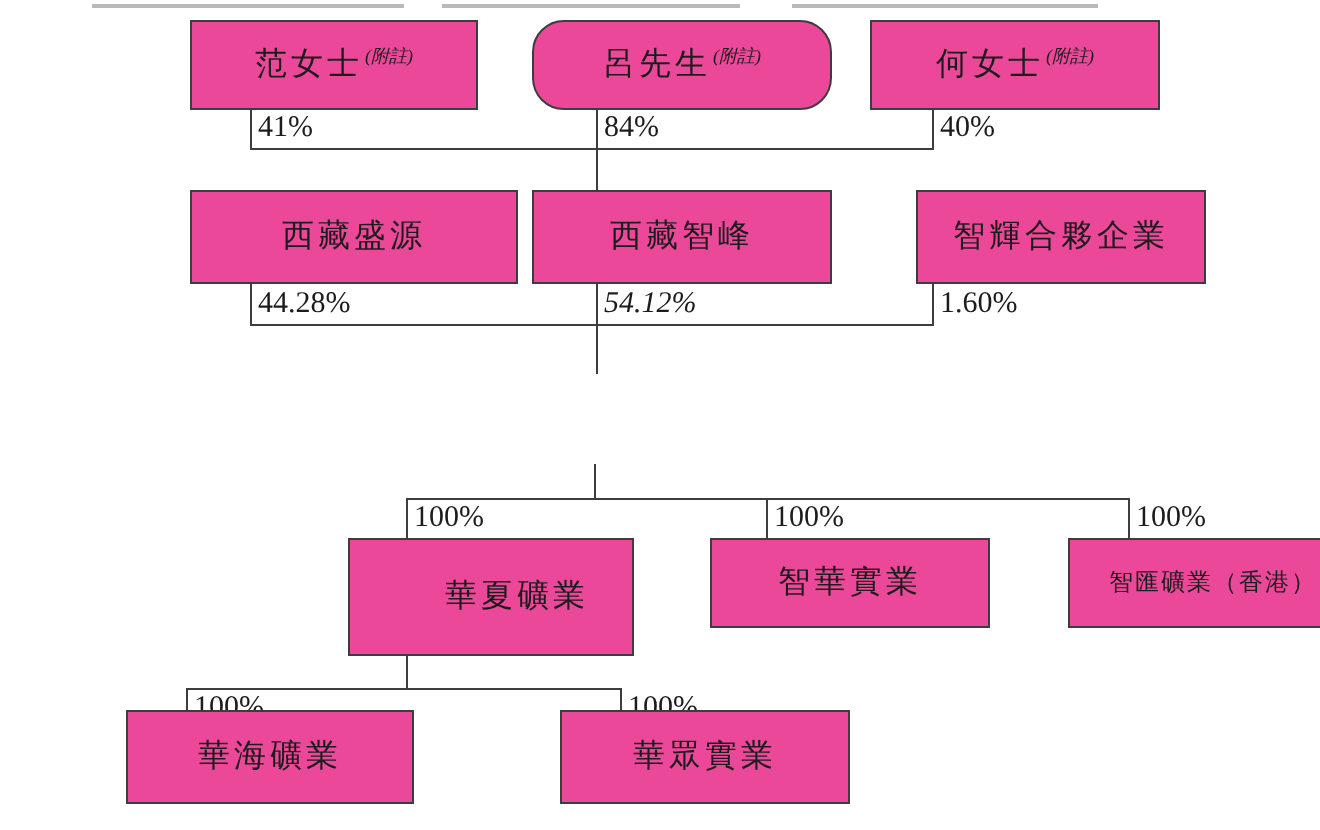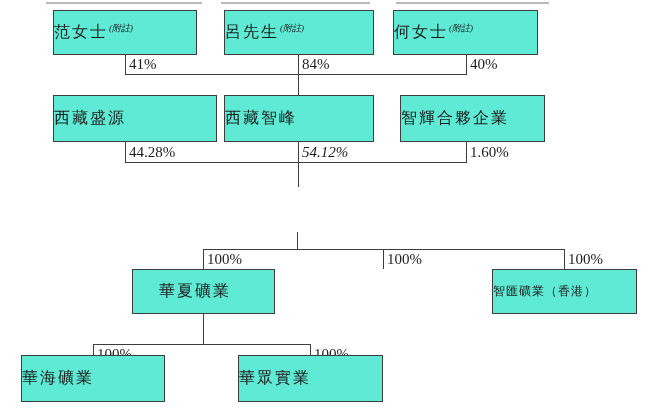"范女士(附註)" .node { background: #5eead4 -> #ec4899; justify-content: none -> center; margin-left: none -> 42px }
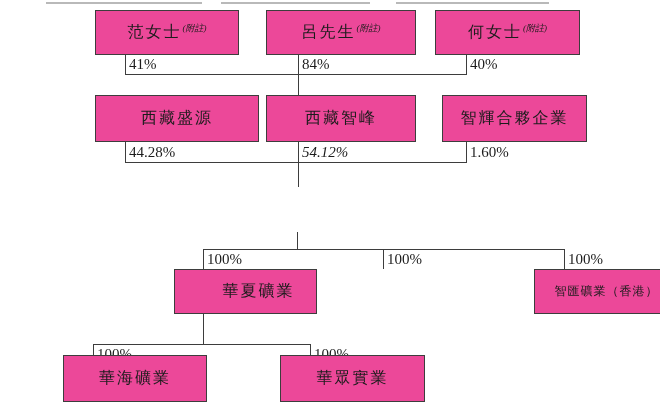"呂先生(附註)" .n-lv { border-radius: none -> 16px }
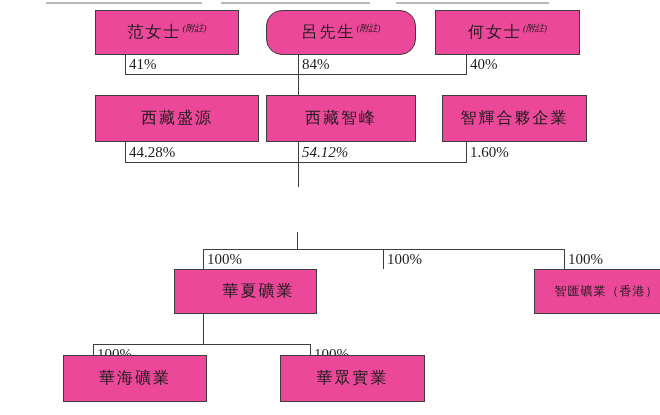"智輝合夥企業" .n-partner { left: 400px -> 416px }
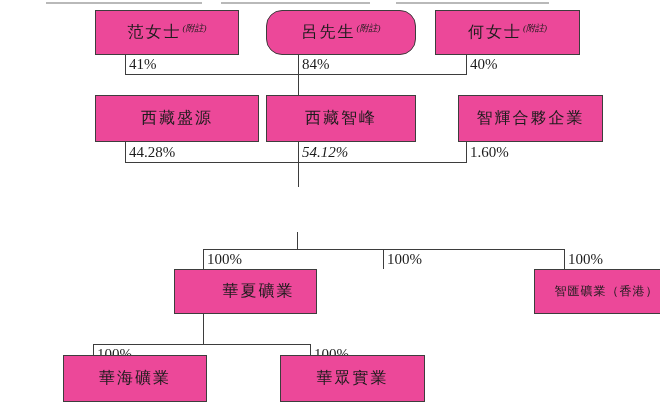"華夏礦業" .n-huaxia { height: 45px -> 59px }
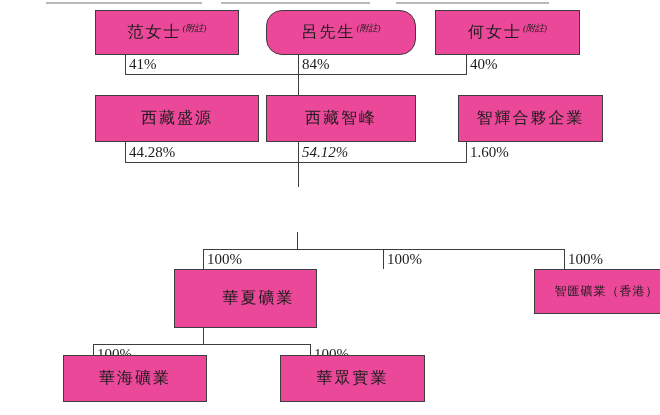"智華實業" div.node { html: none -> <div> <span>智華實業</span> </div> }
